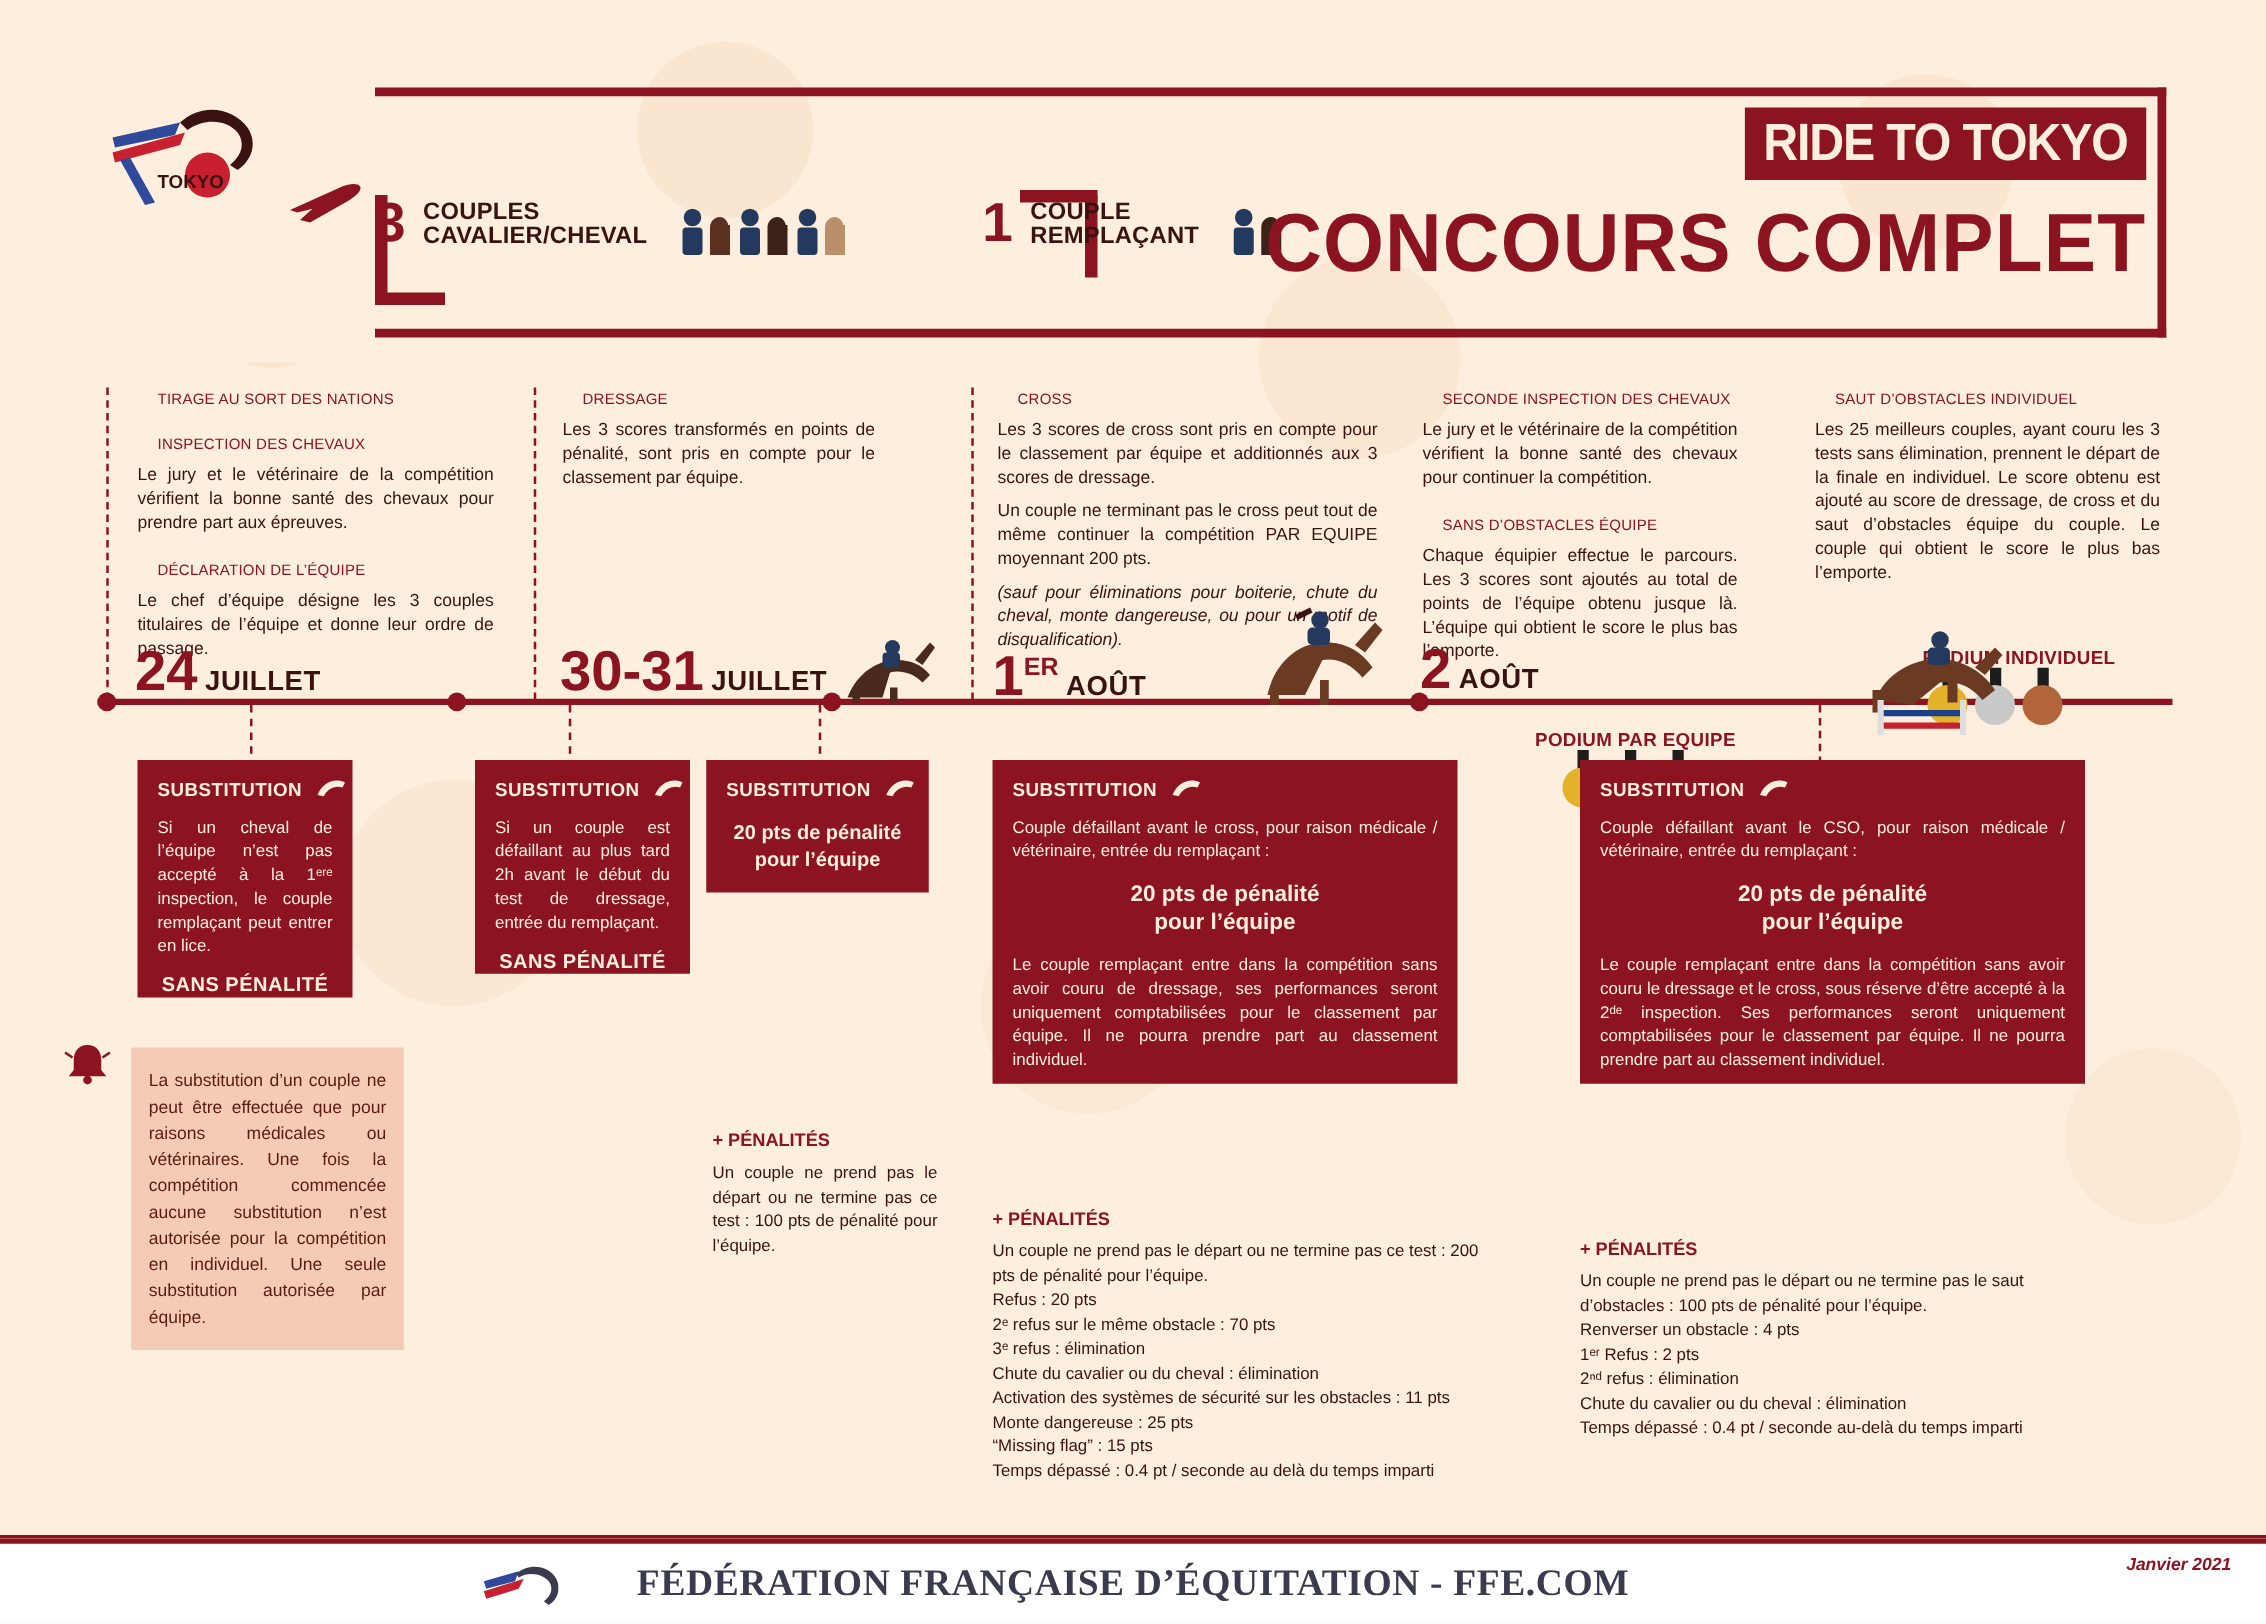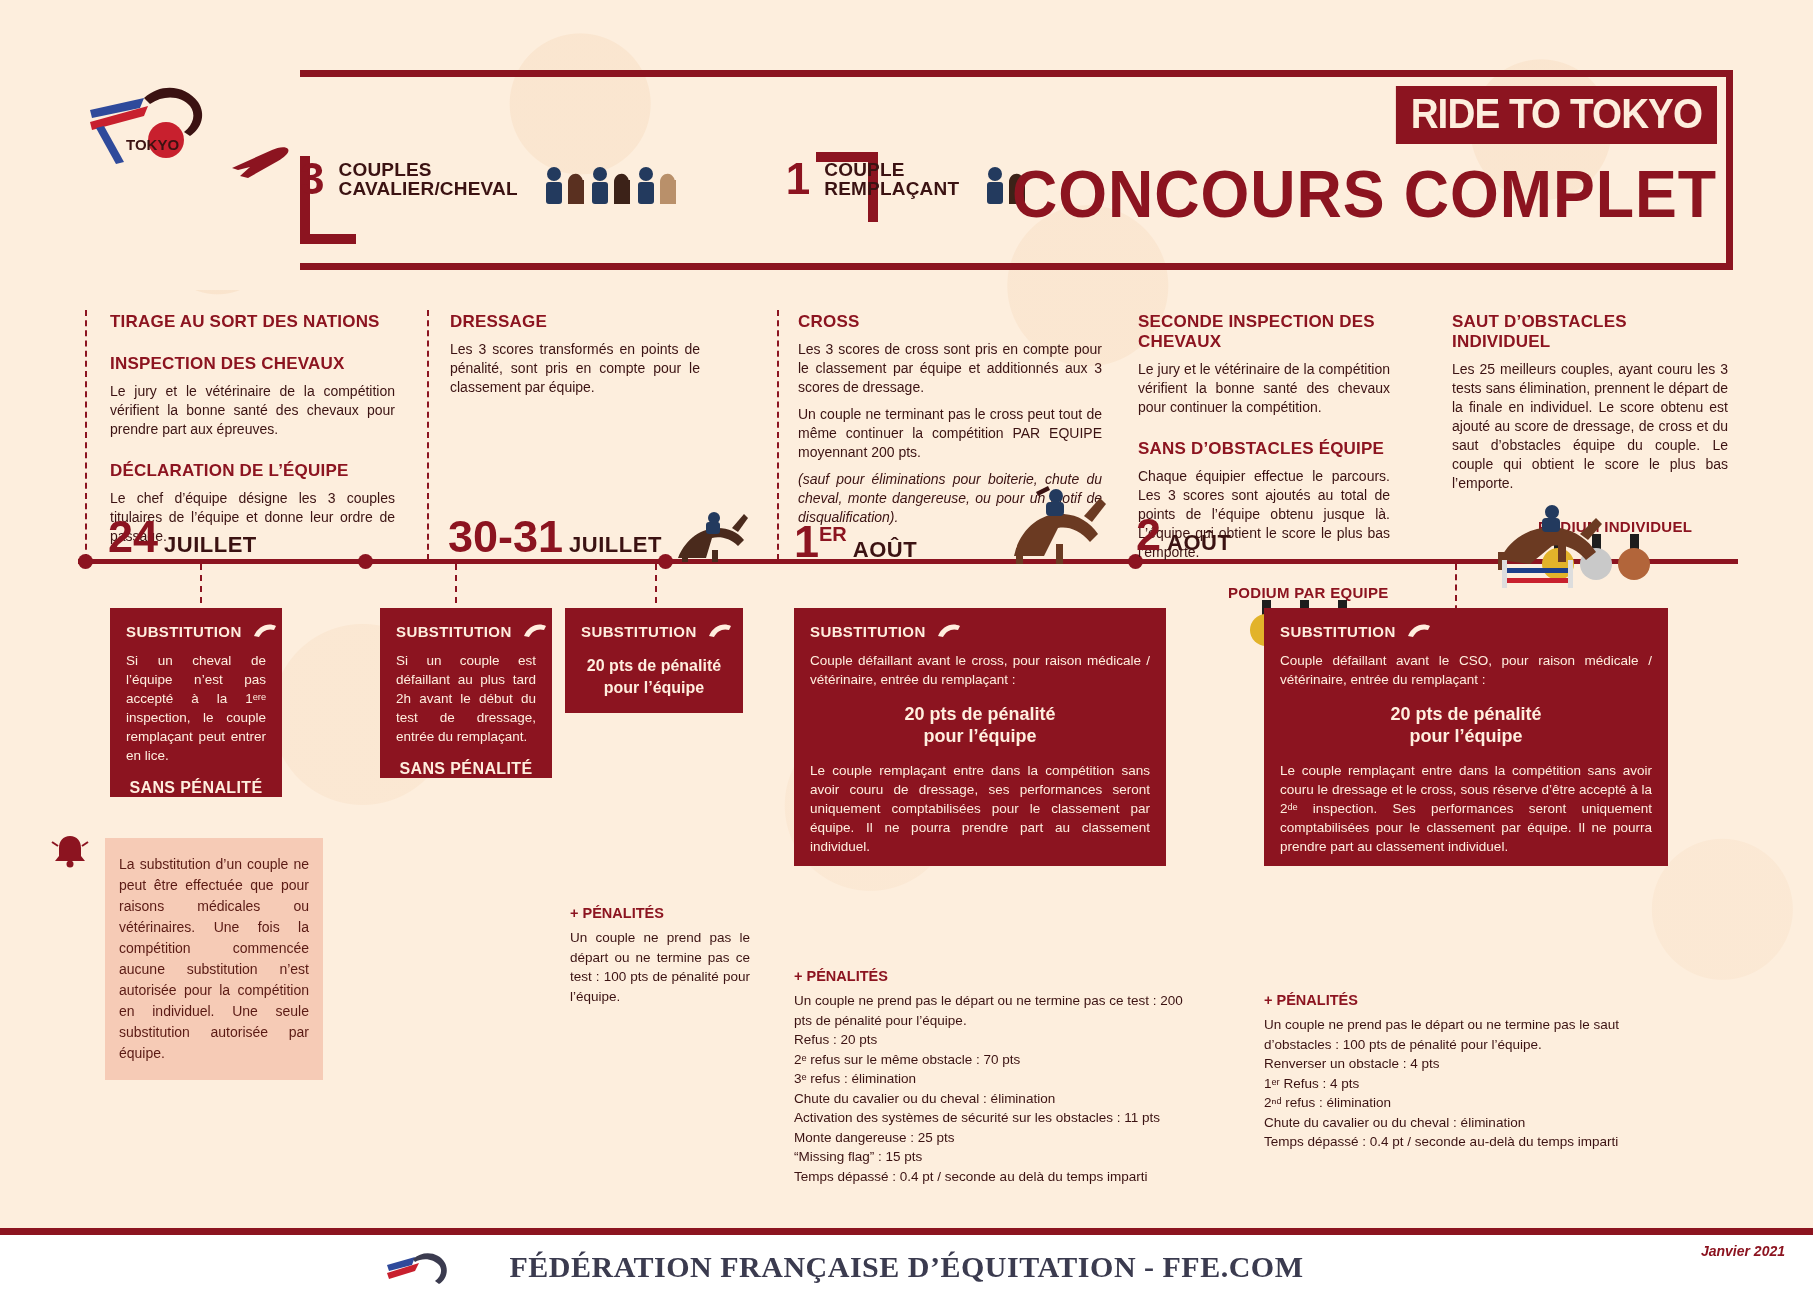"TIRAGE AU SORT DES NATIONS" .col-head h3 { font-size: 17px -> 12px; font-weight: bold -> normal; margin: 0 0 8px 0 -> 0 0 8px 16px }
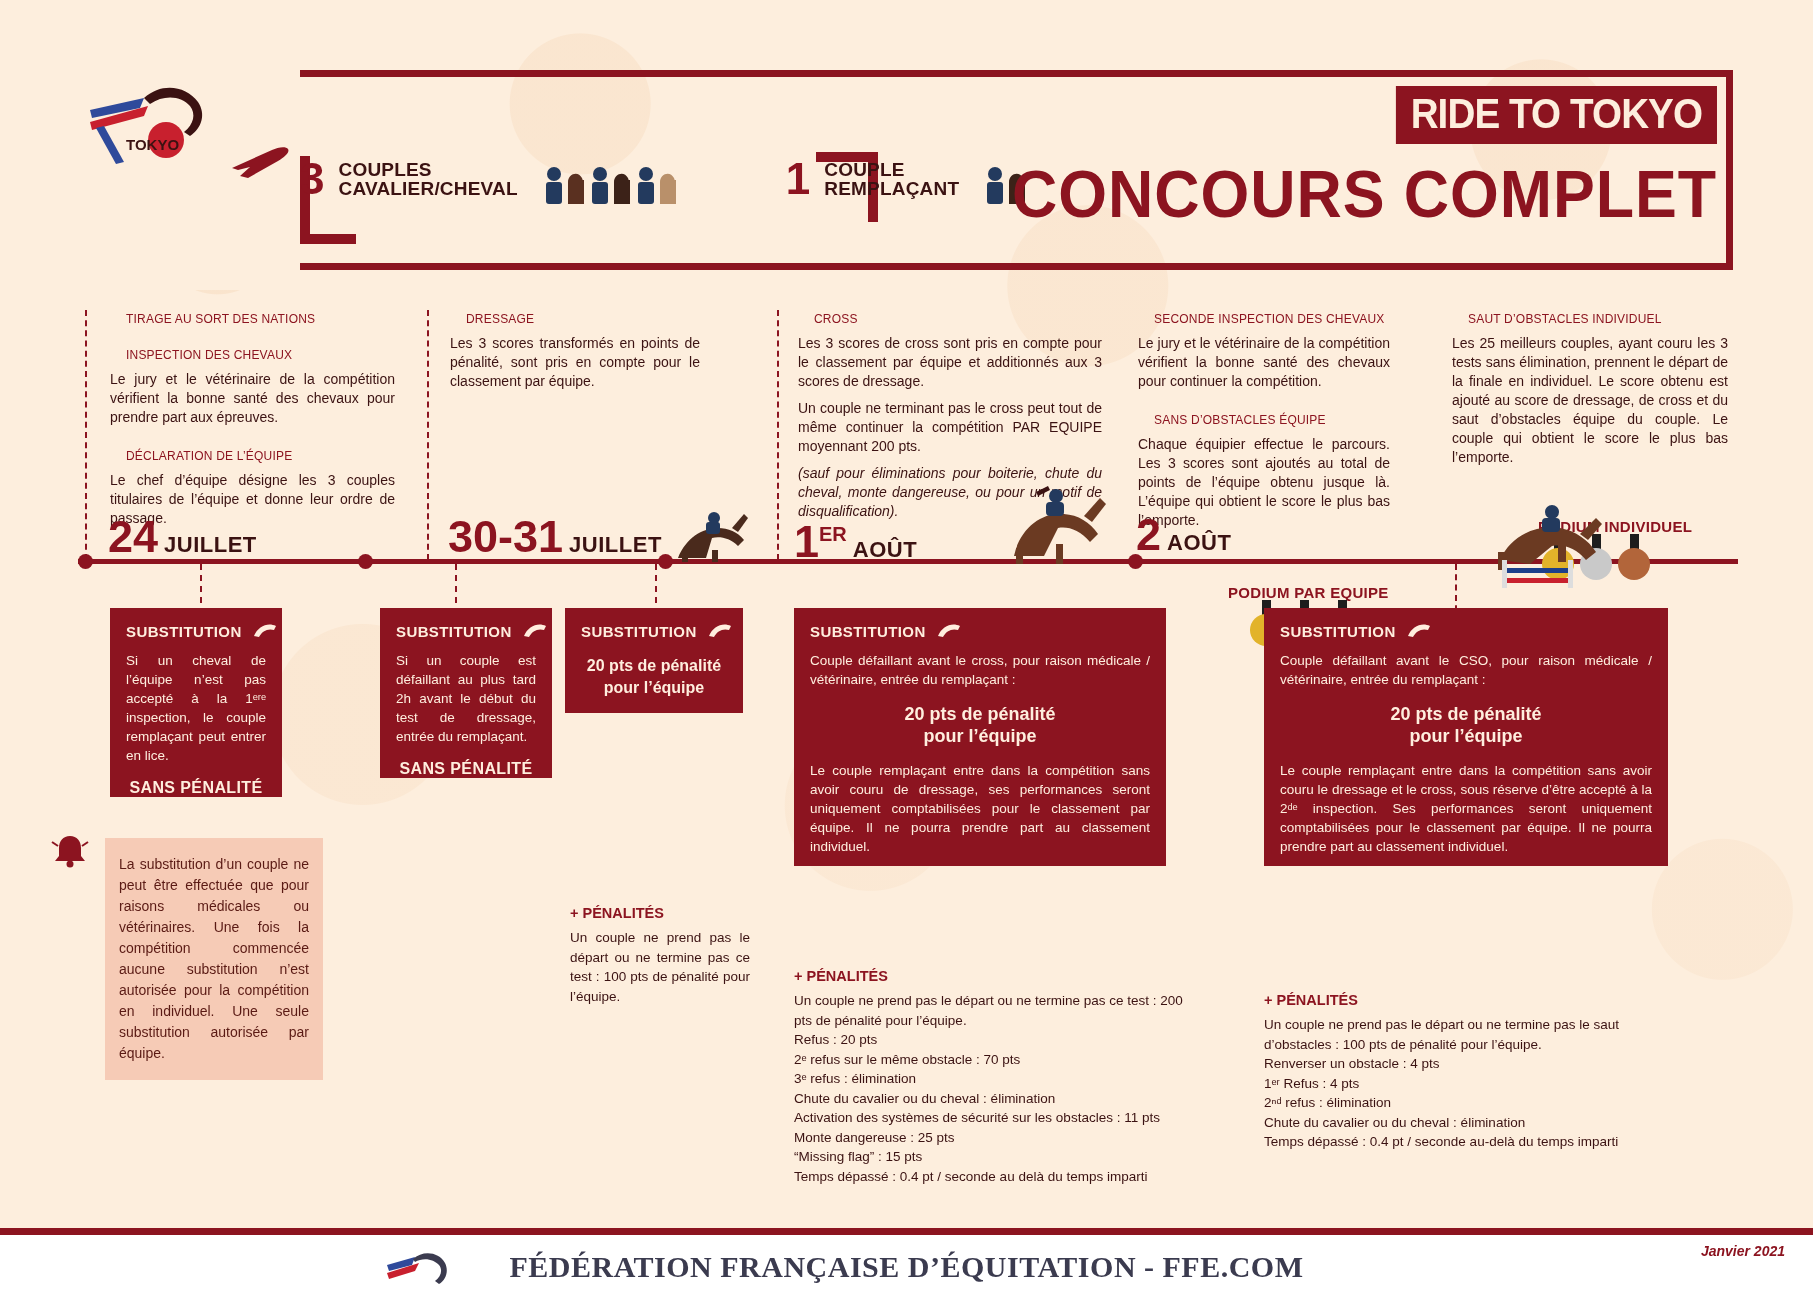"1ᵉʳ Refus : 4 pts" div.line { text: 4 -> 2 }
